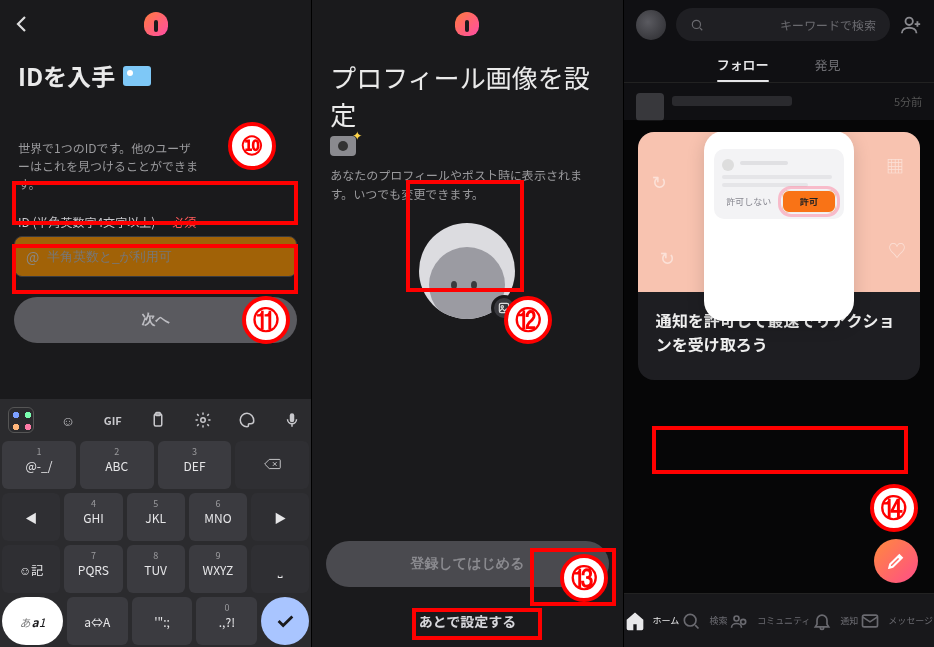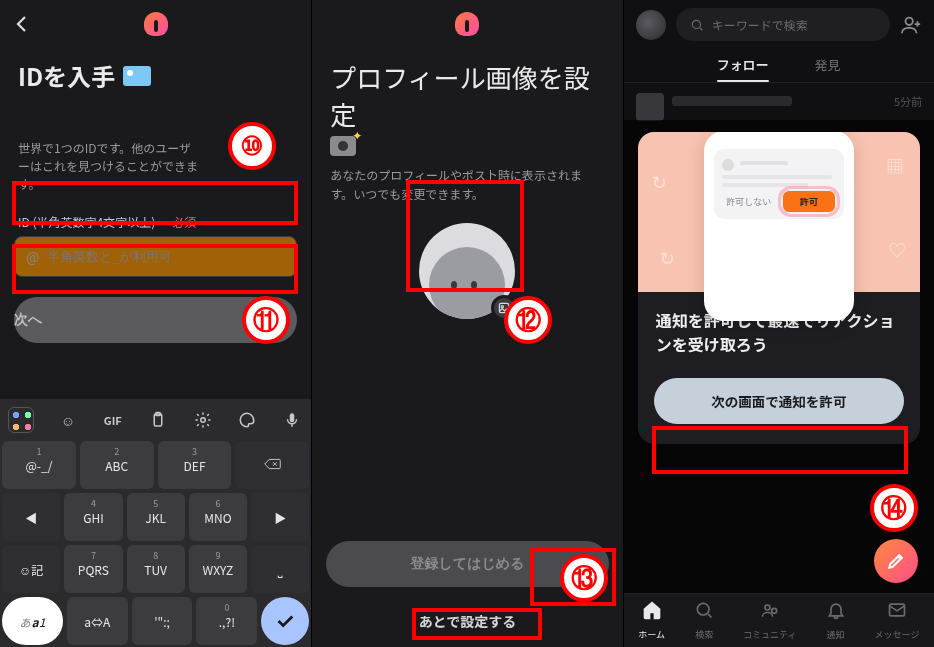"キーワードで検索" .s3 .search { justify-content: none -> space-between }
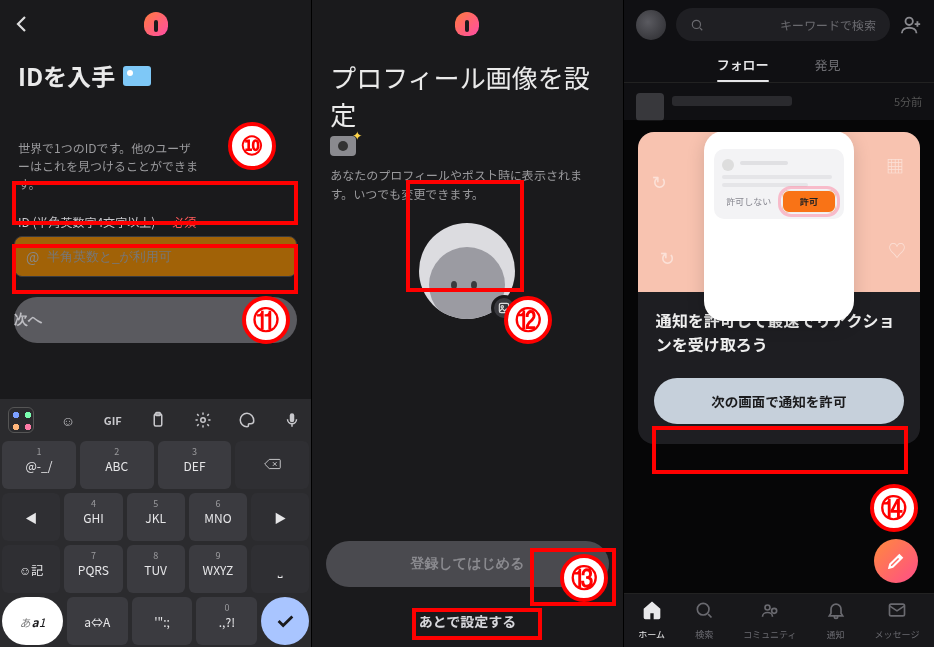"次へ" .next-btn { text-align: left -> center }
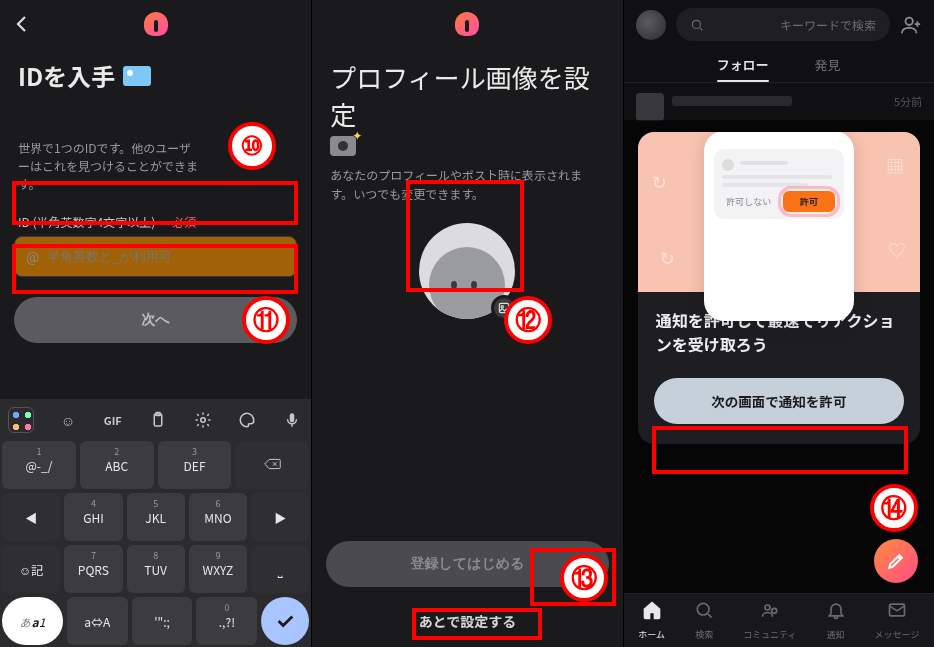"次の画面で通知を許可" div.cta { html: <div>次の画面で通知を許可</div> -> none }
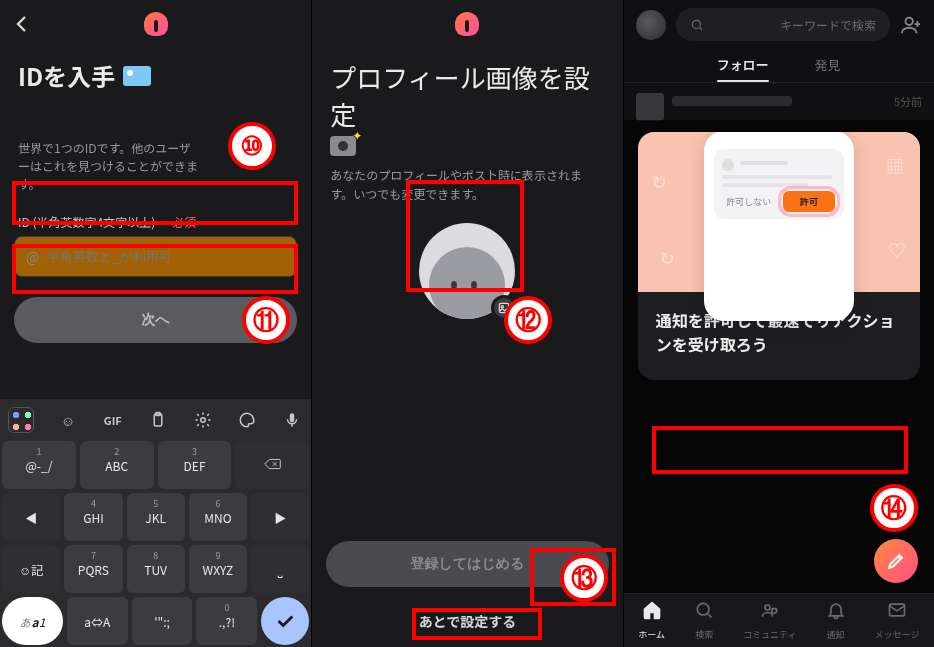"ホーム" .bn { flex-direction: column -> row }
